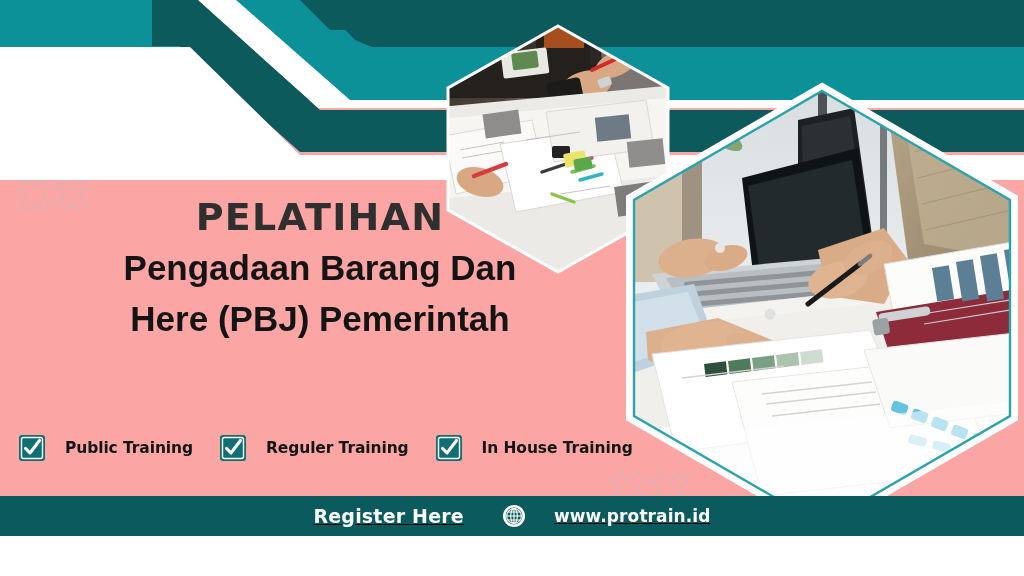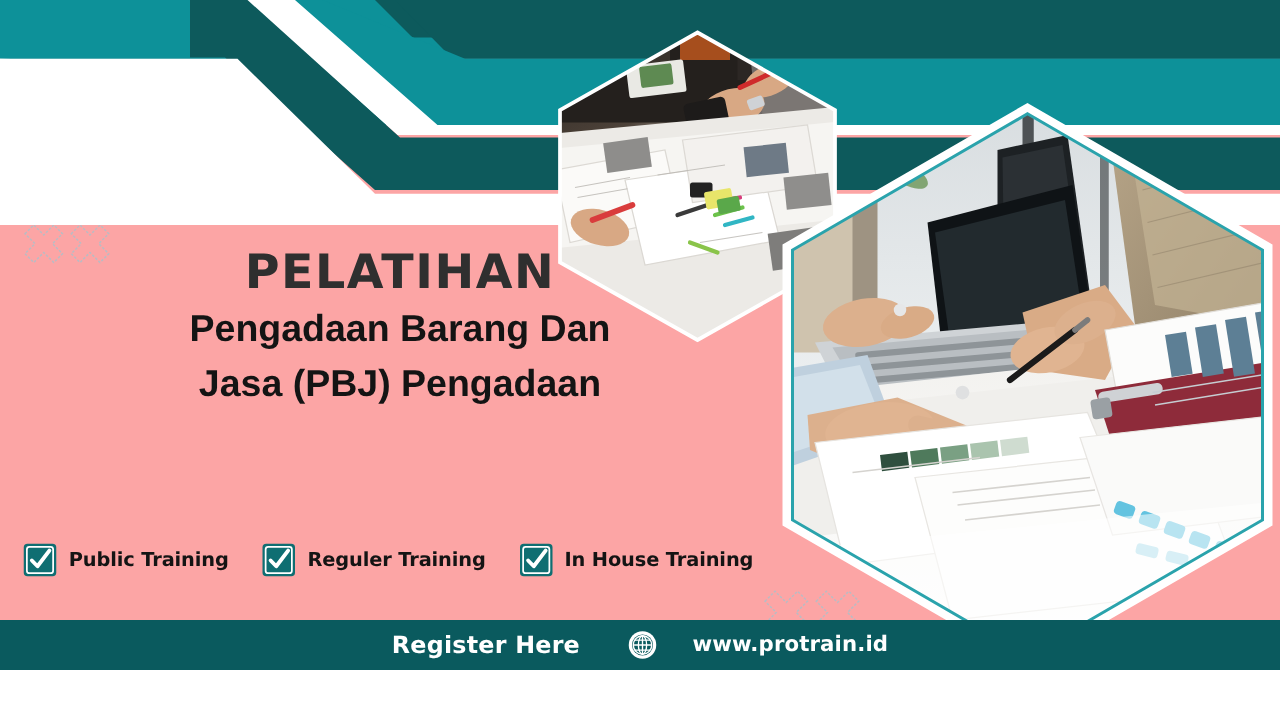"Pengadaan Barang Dan" .headline .line { font-size: 30px -> 35px }
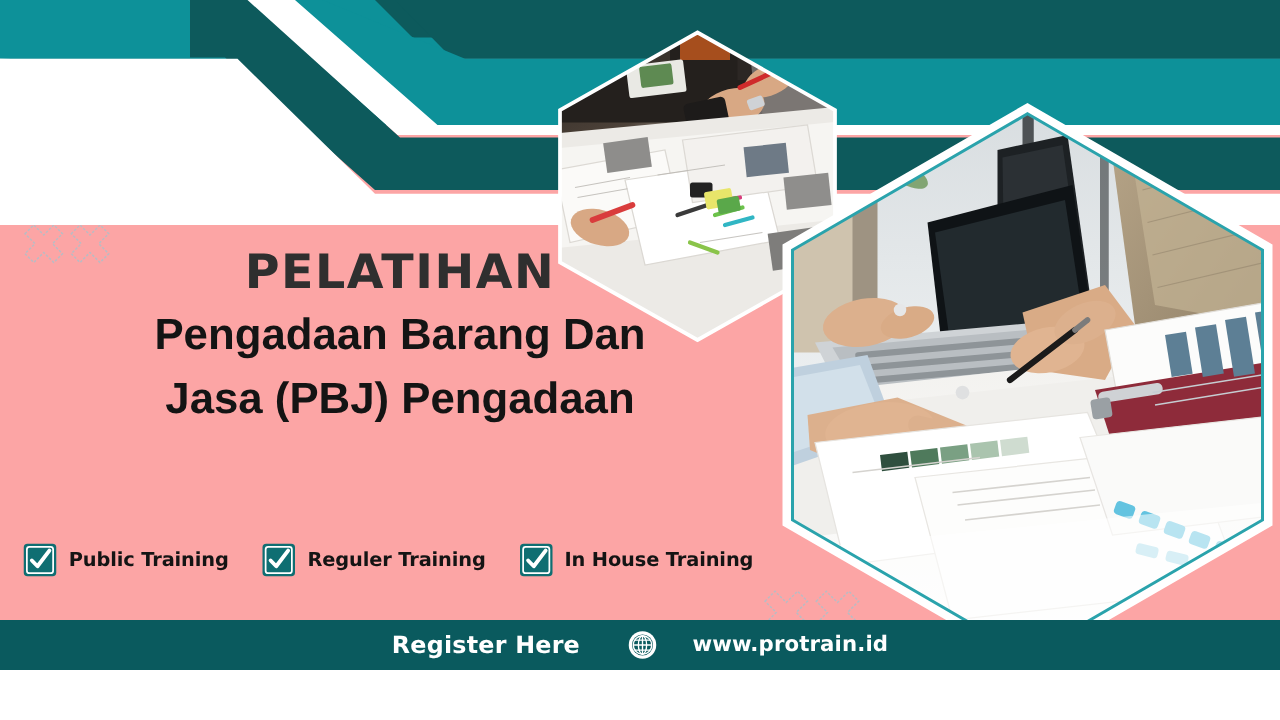"Jasa (PBJ) Pengadaan" p.line { text: Jasa (PBJ) Pengadaan -> Here (PBJ) Pemerintah }
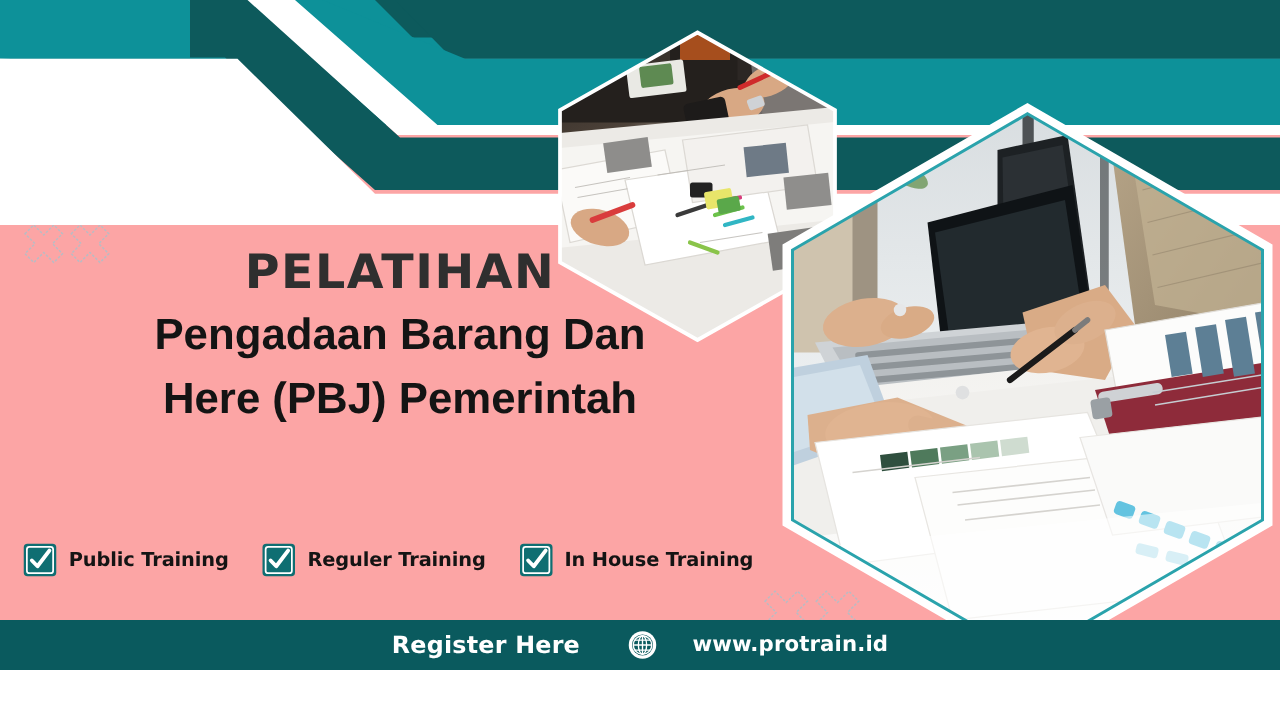"Public Training" .badge { gap: 9px -> 19px }
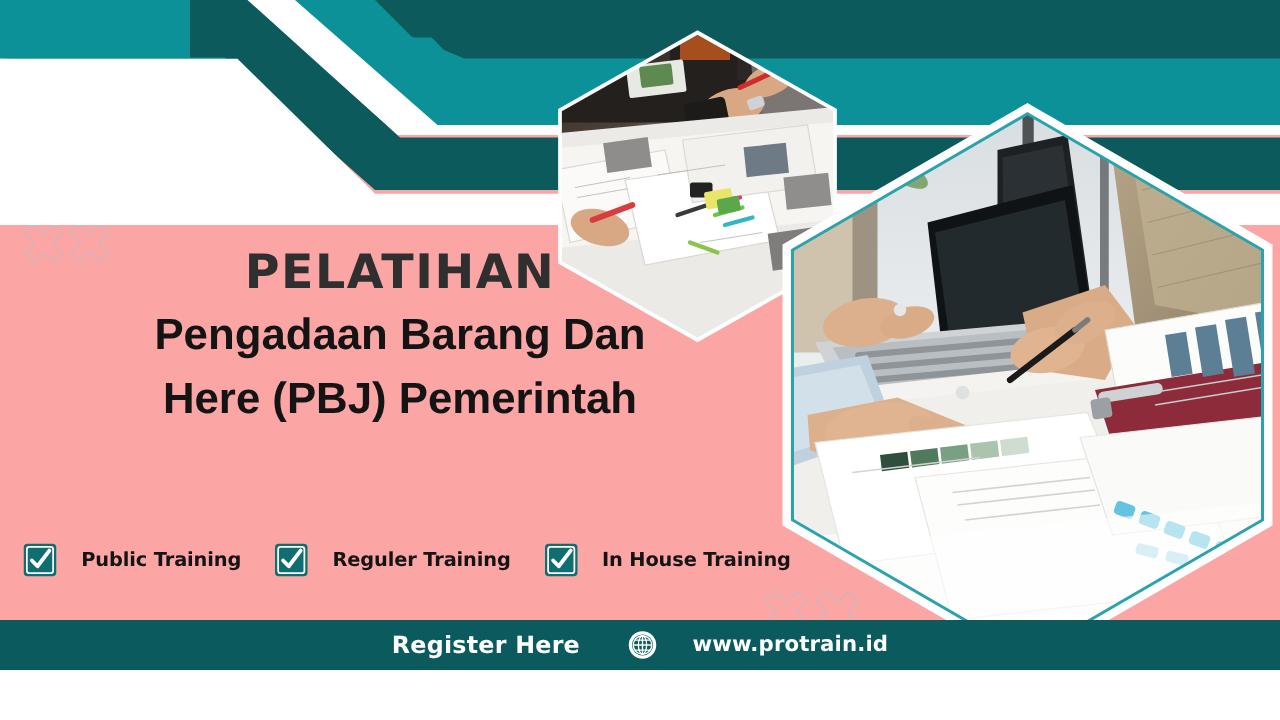"Register Here" .footer { text-decoration: none -> underline }
